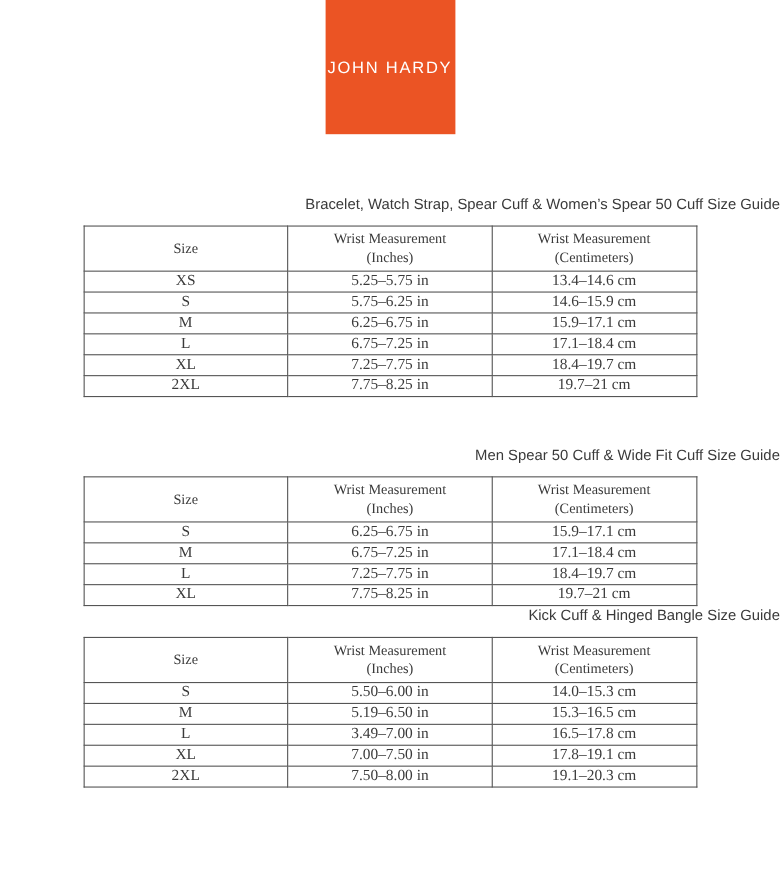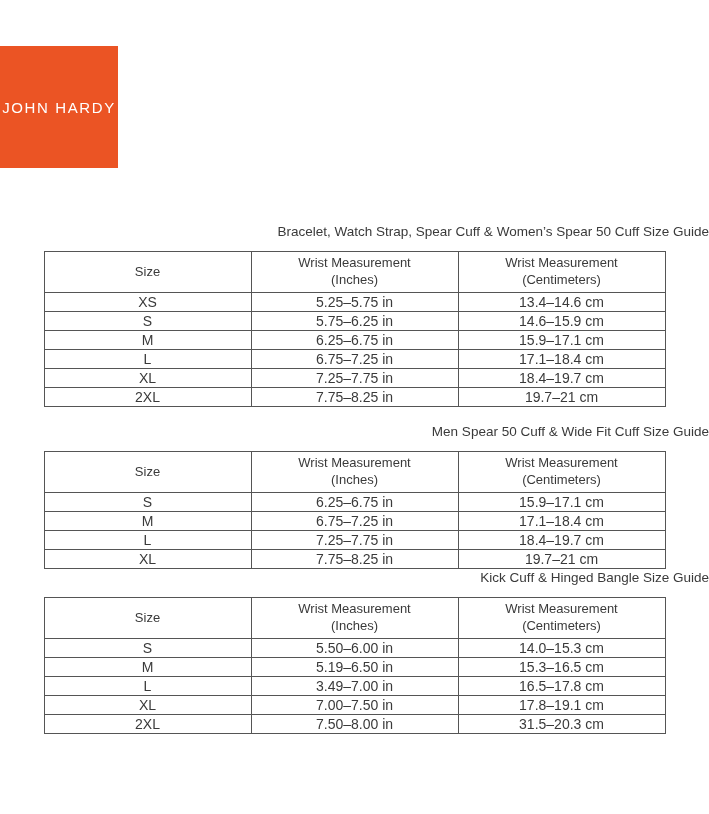"JOHN HARDY" .logo-wrap { justify-content: flex-start -> center; margin-top: 46px -> none }
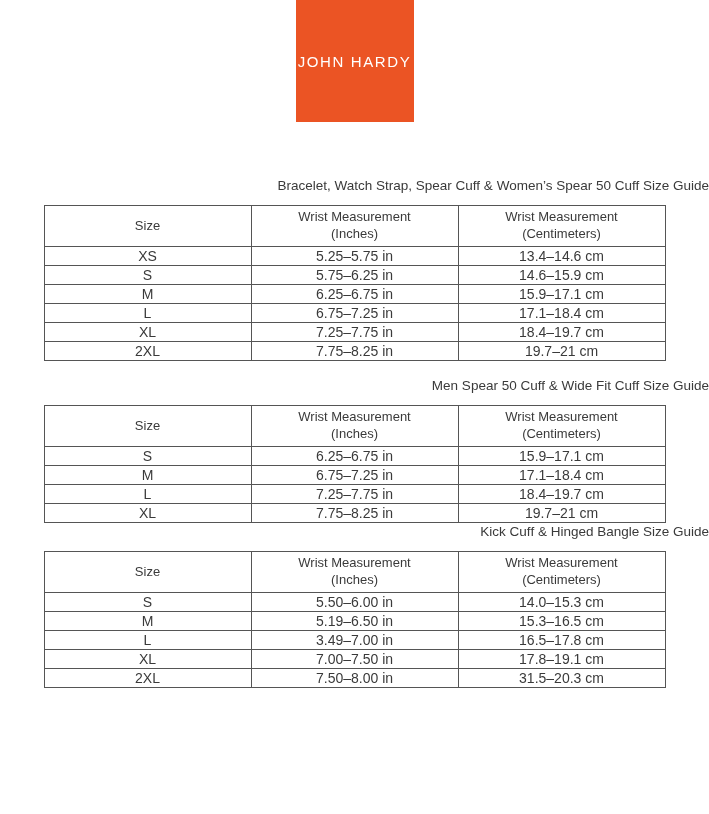"Size" table.size-table { font-family: none -> Liberation Serif, serif; width: 622px -> 558px }
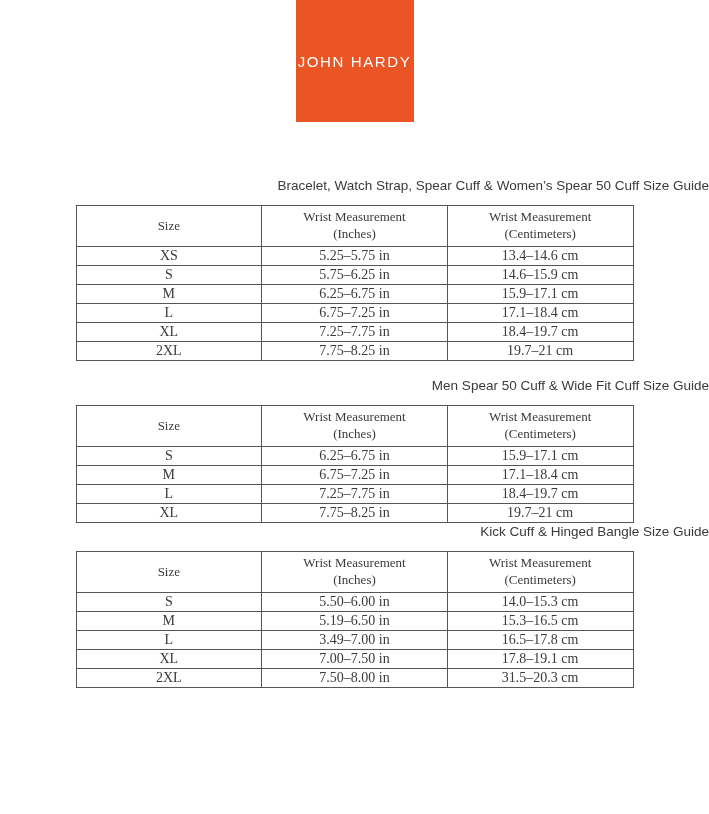"Men Spear 50 Cuff &" .section-2 .section-title { margin-top: 16px -> 44px }
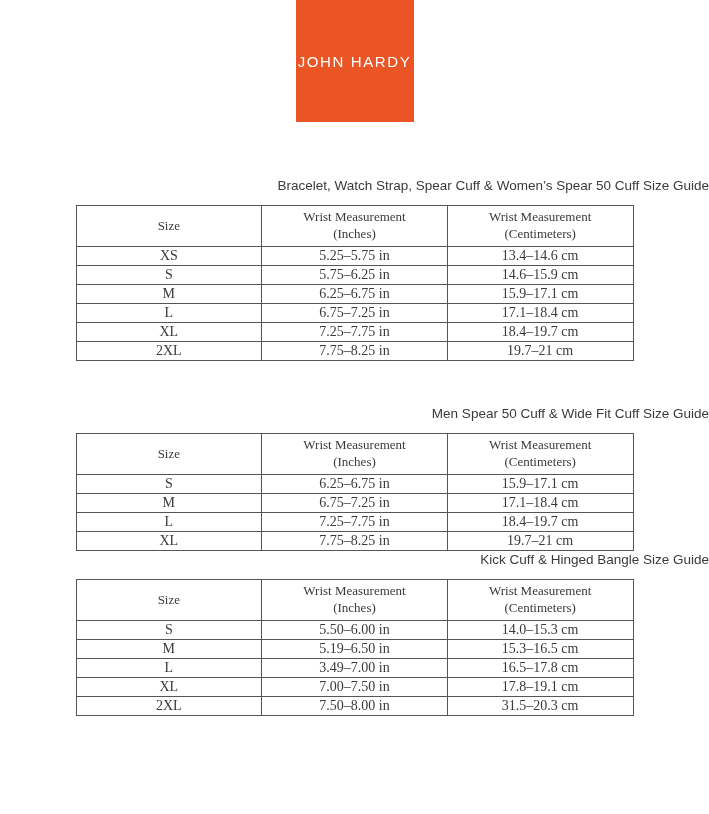"31.5–20.3 cm" td { text: 31.5 -> 19.1 }
